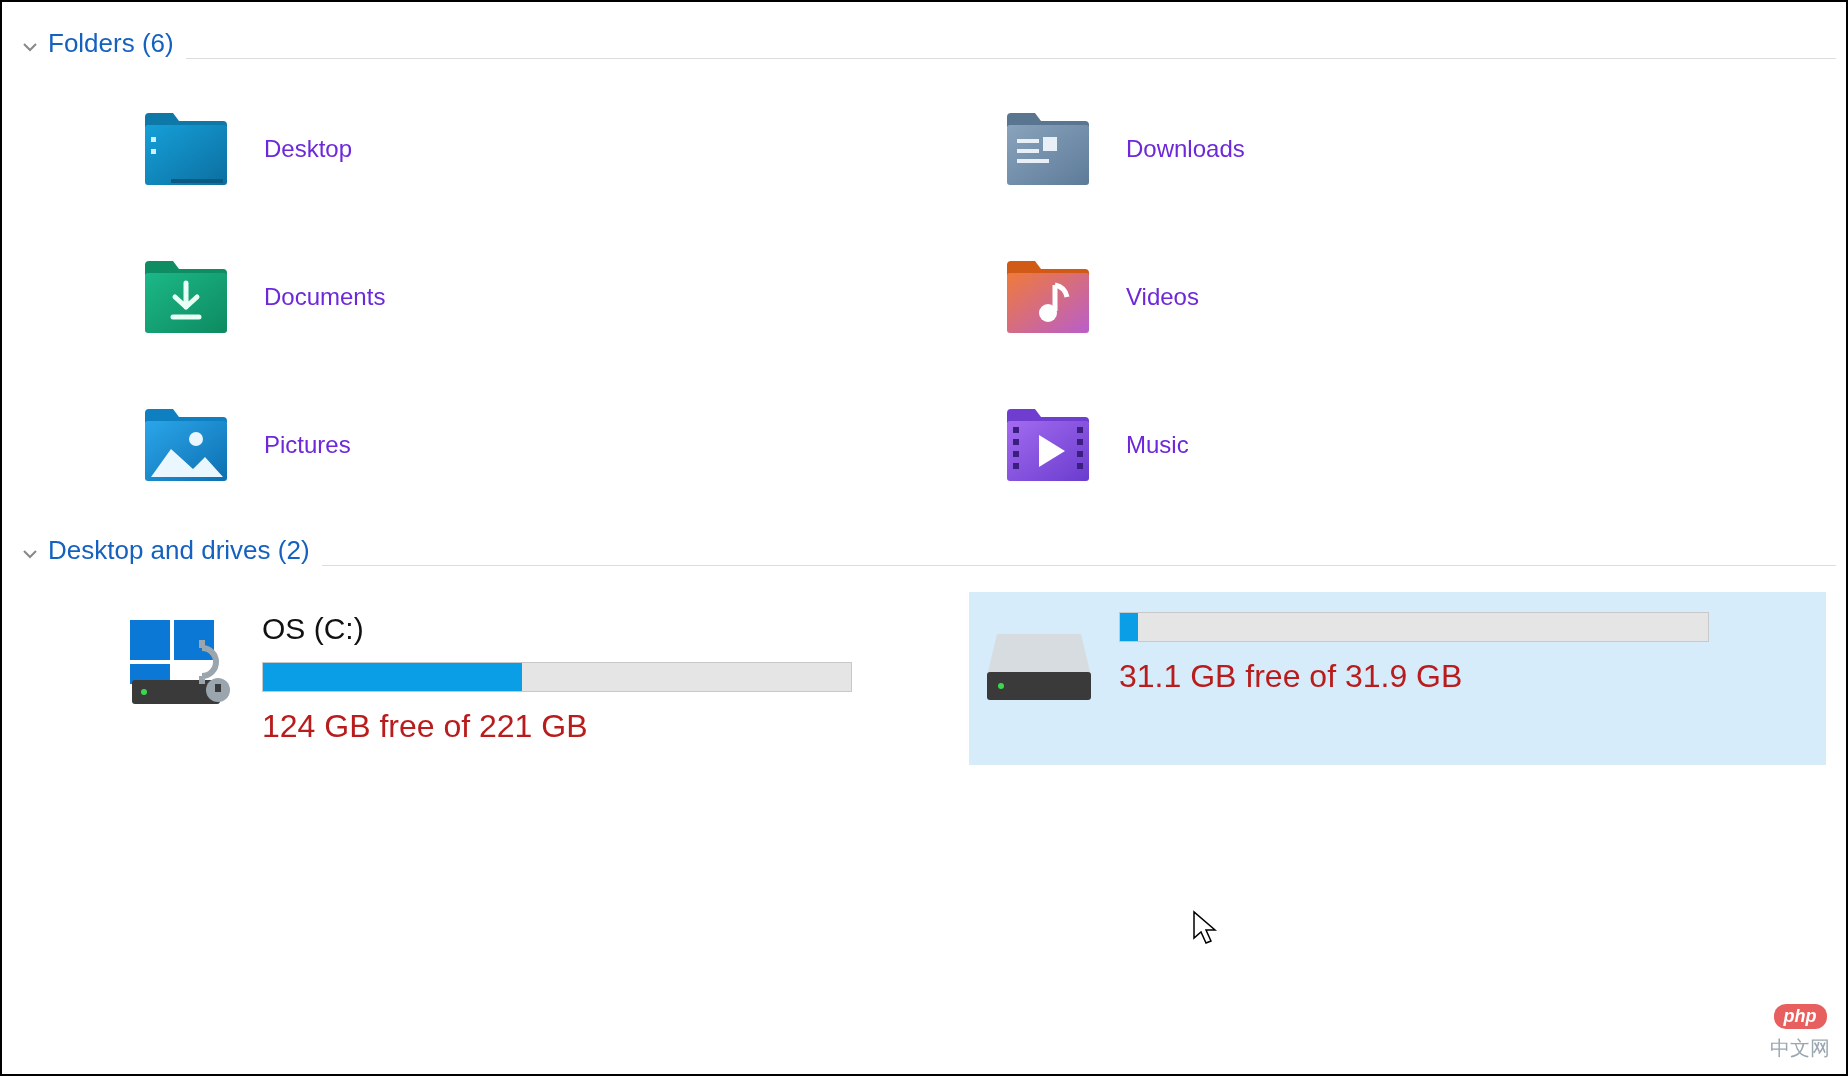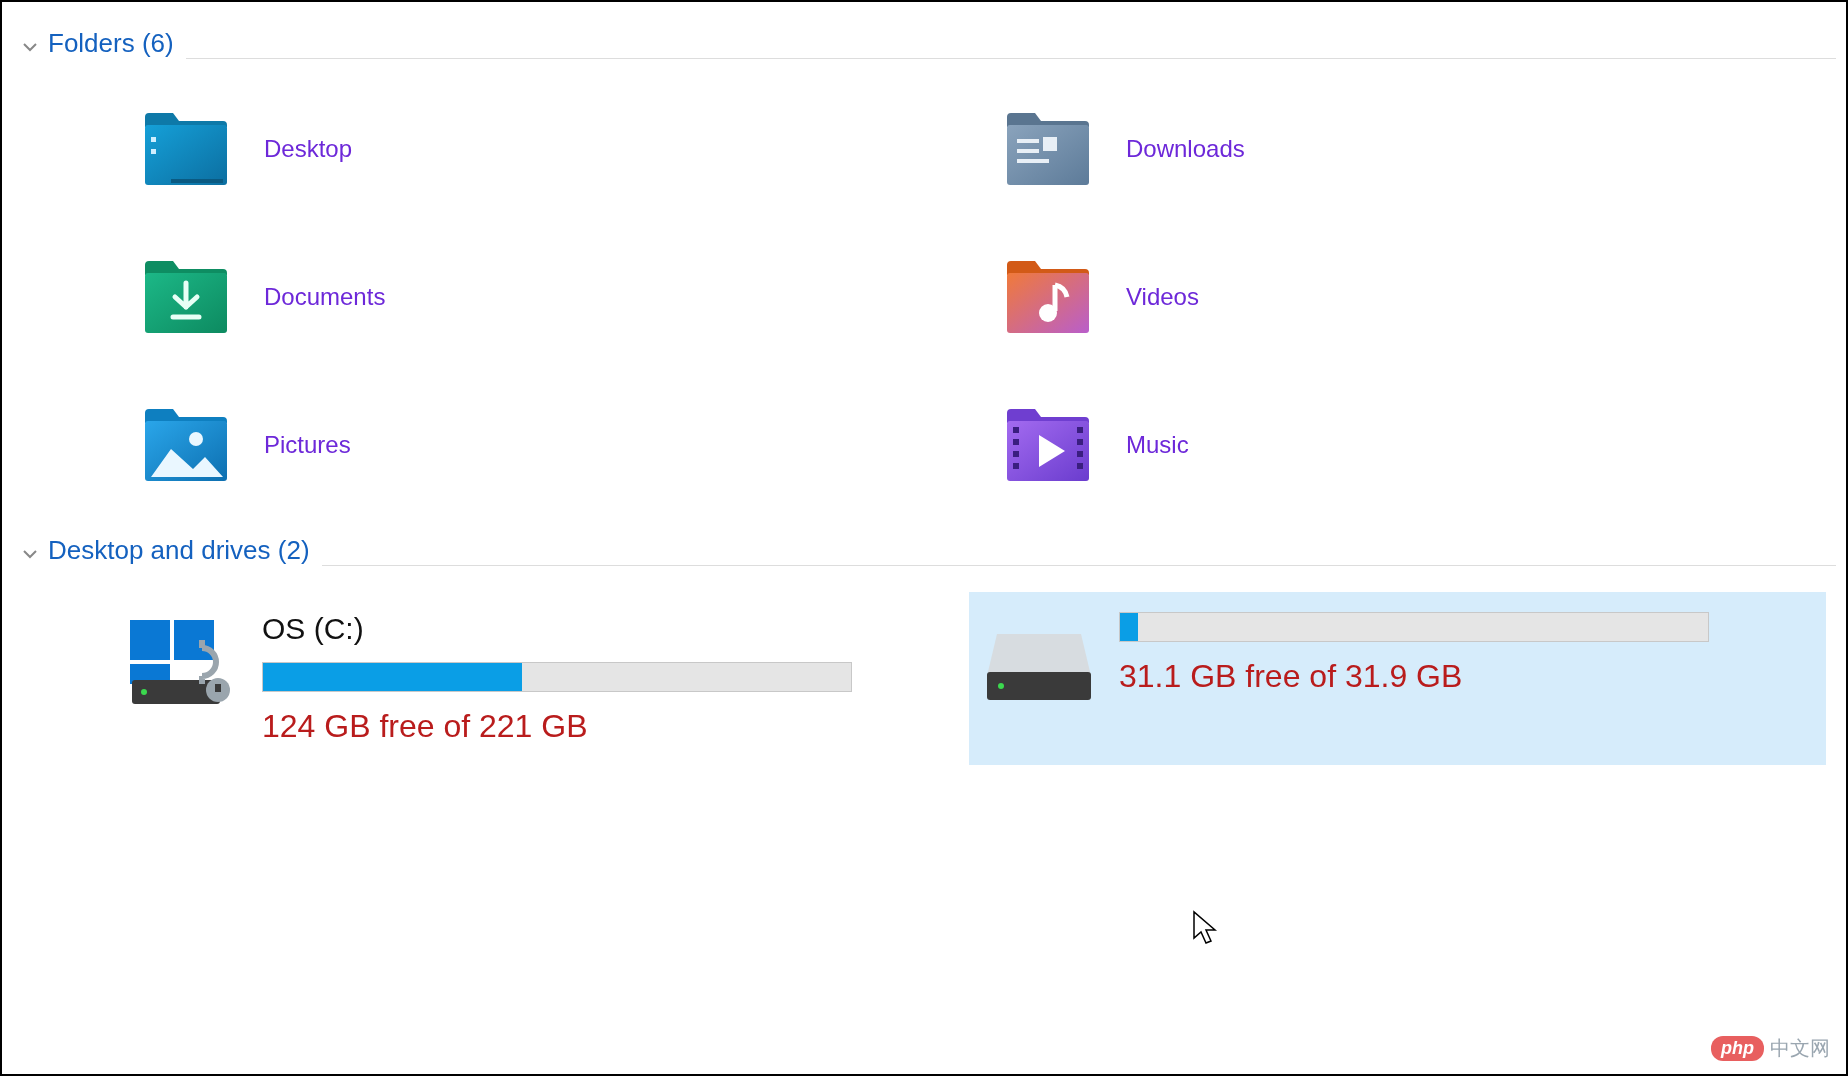"php" .watermark { flex-direction: none -> column }
